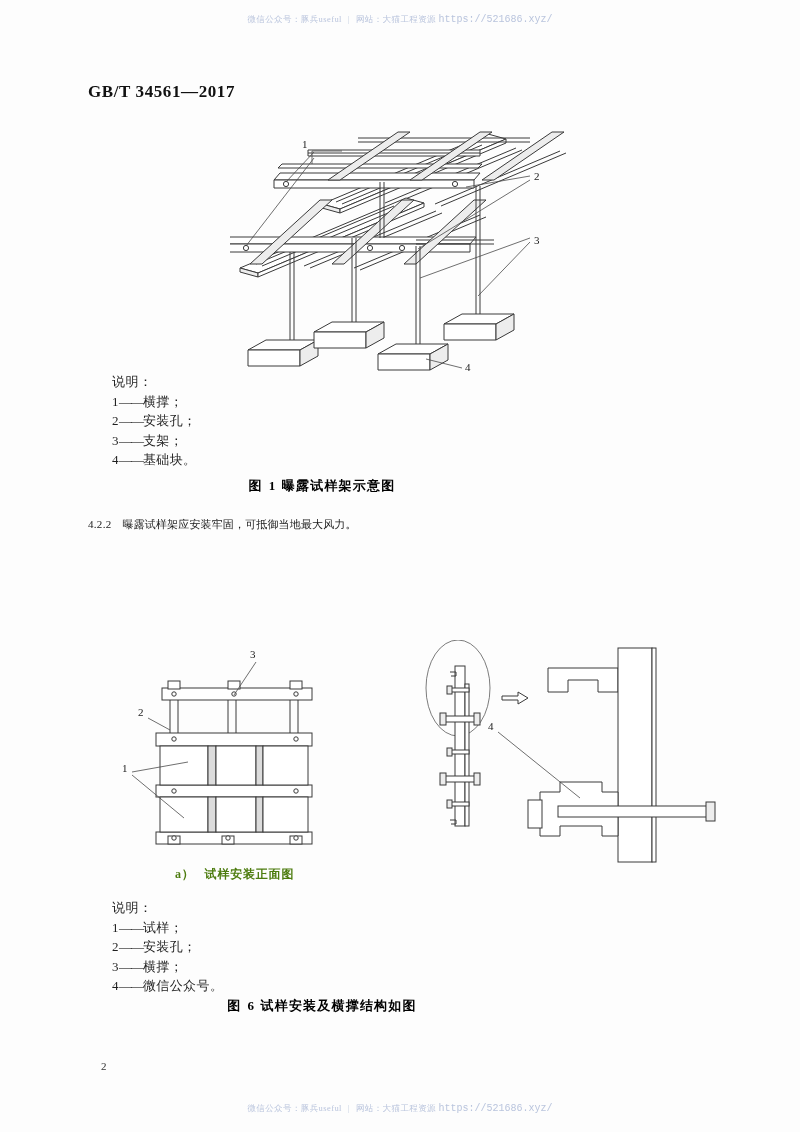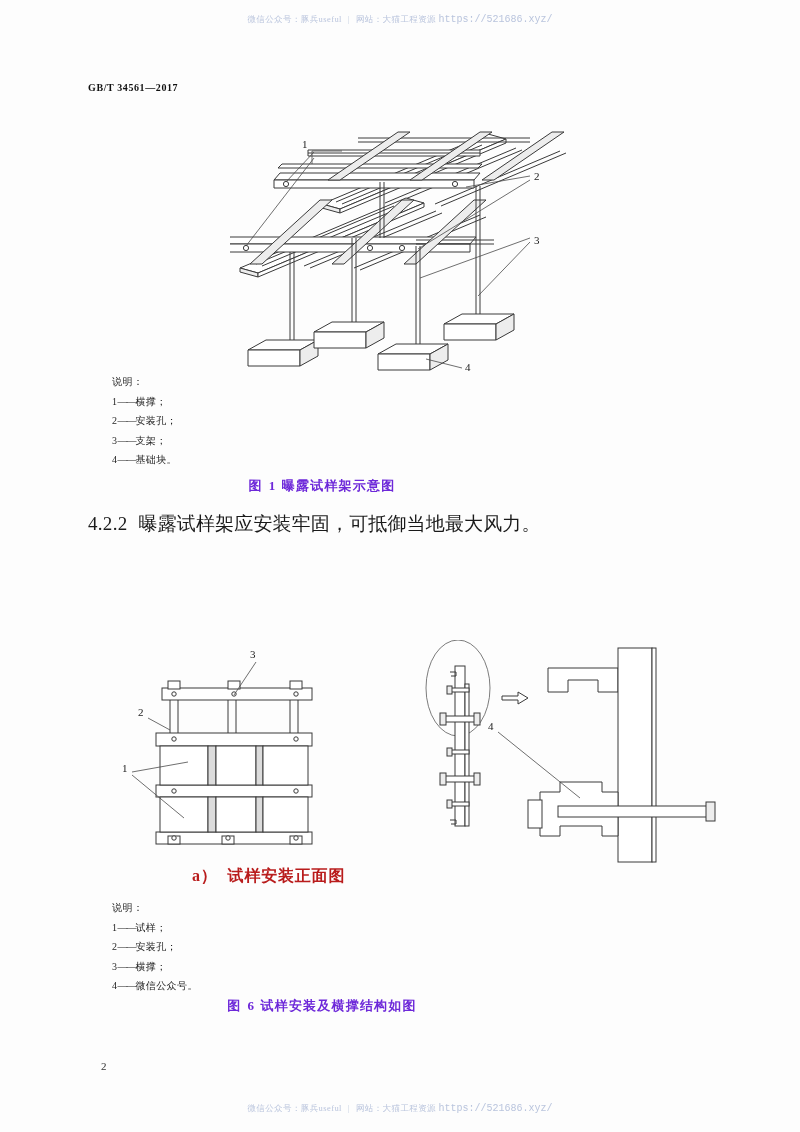"GB/T 34561—2017" .std-header { font-size: 10px -> 17px }
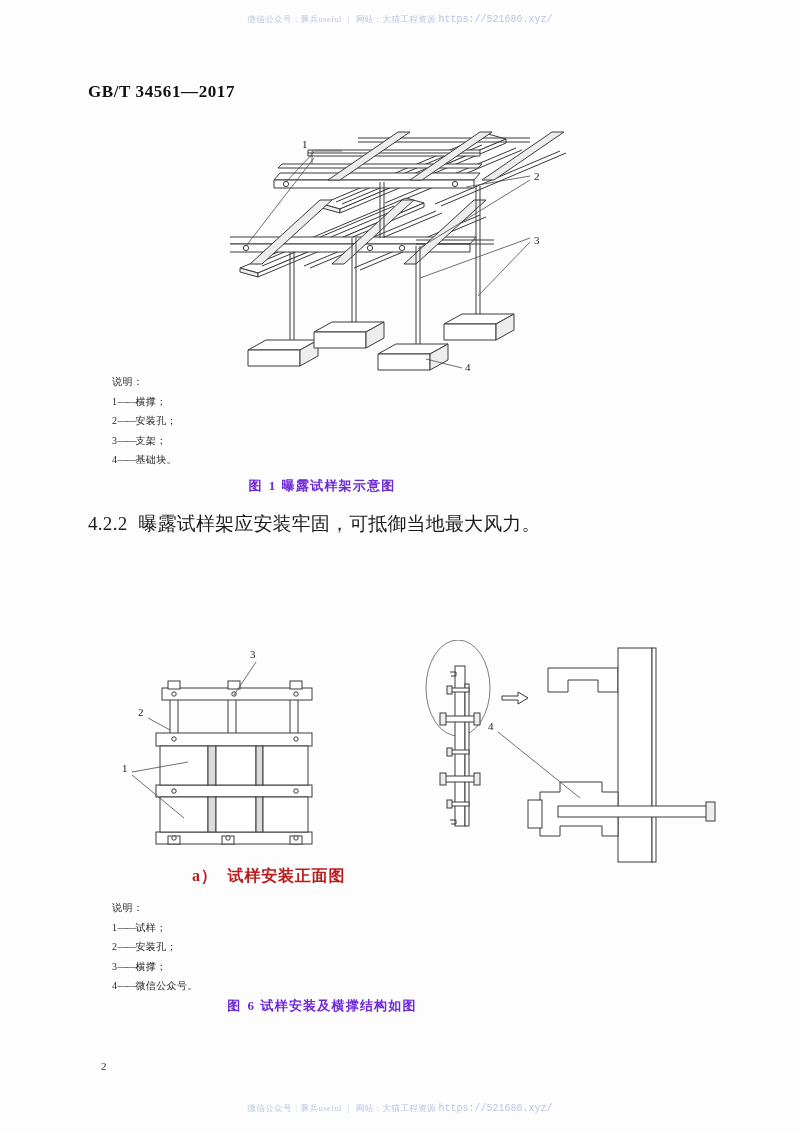"说明：" .legend { font-size: 10px -> 13px }
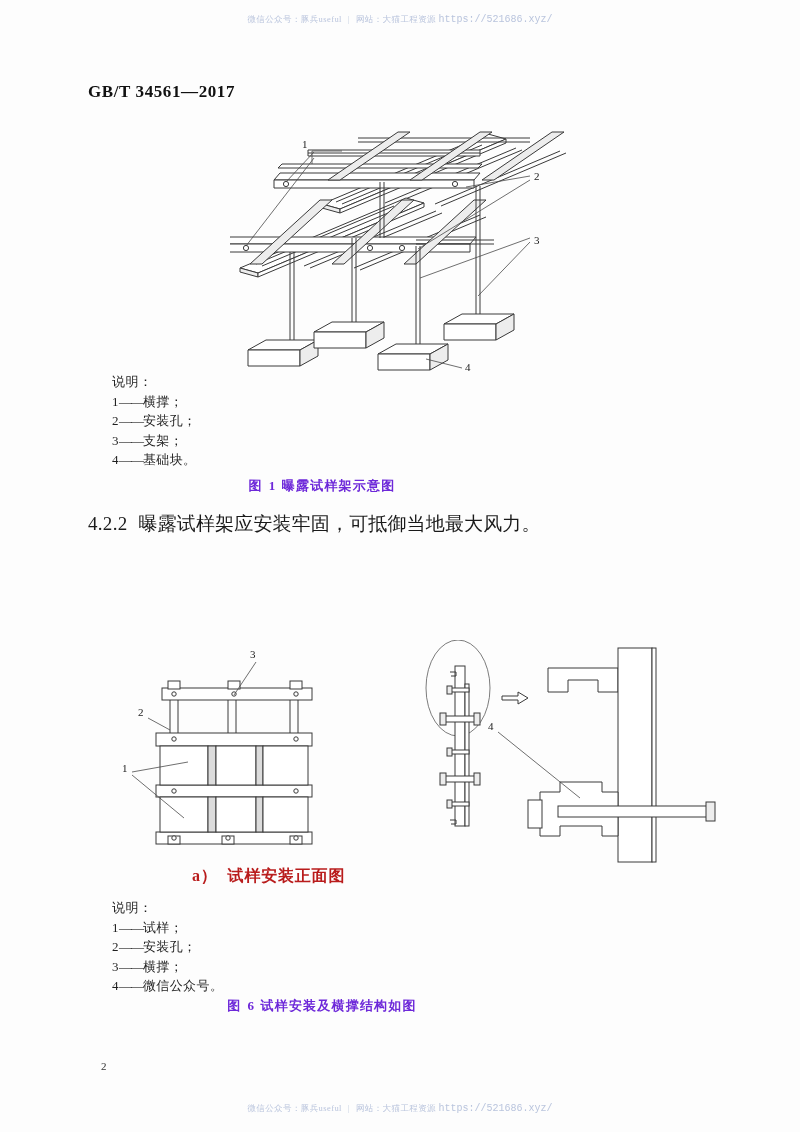"图 1 曝露试样架示意图" .fig-caption { color: #6d28d9 -> #000000 }
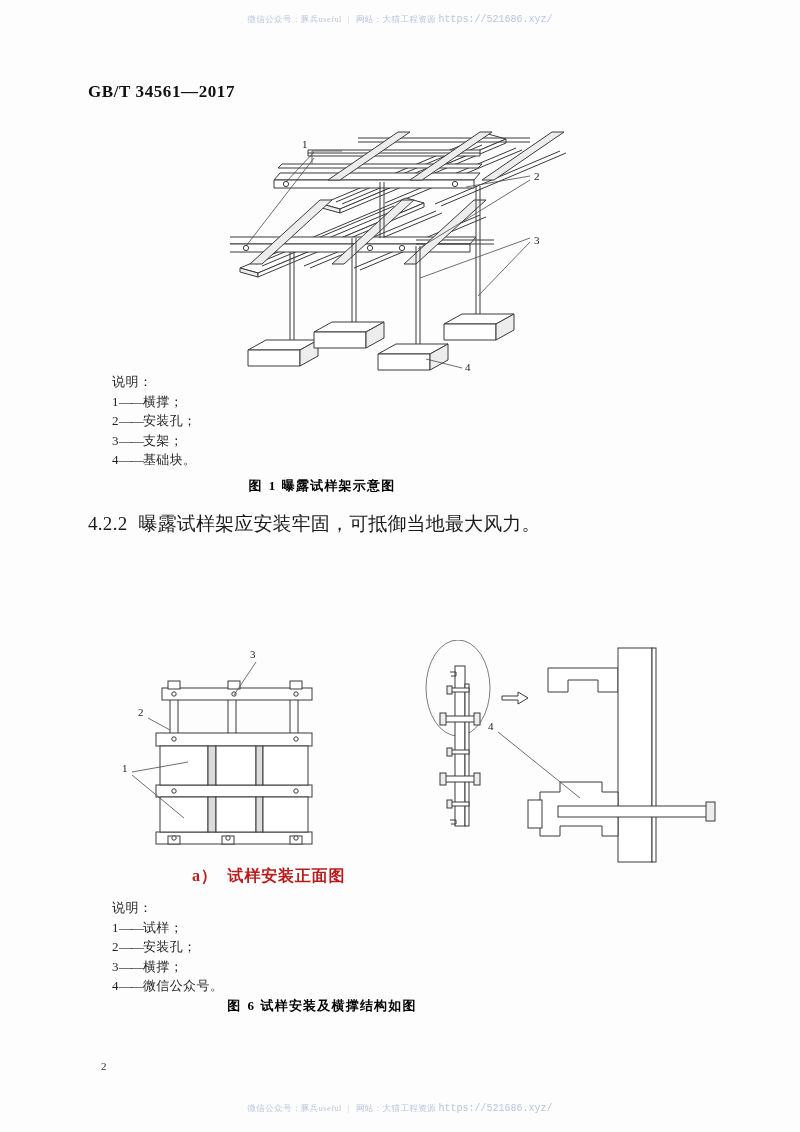"4.2.2 曝露试样架应安装牢固，可抵御当地最大风力。" .body-text { font-size: 19px -> 11px }
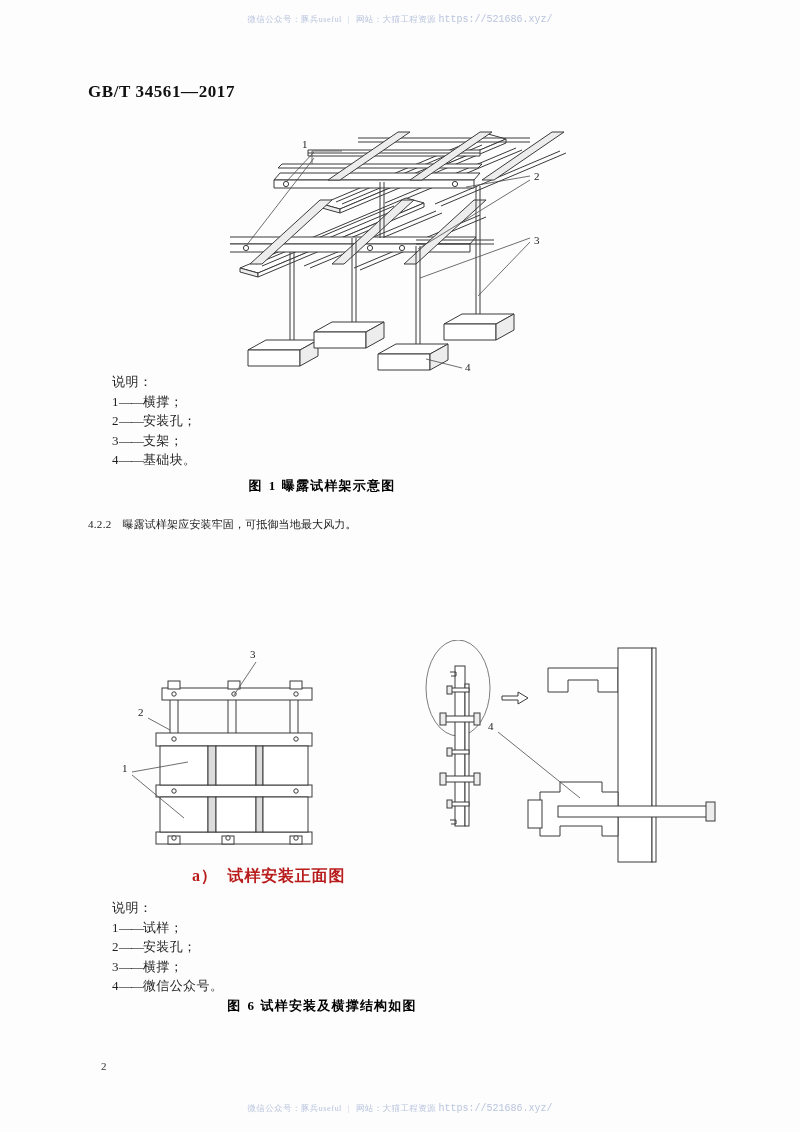"a） 试样安装正面图" .subcaption { color: #b91c1c -> #4d7c0f; font-size: 16px -> 12px; margin-left: 17px -> none }
